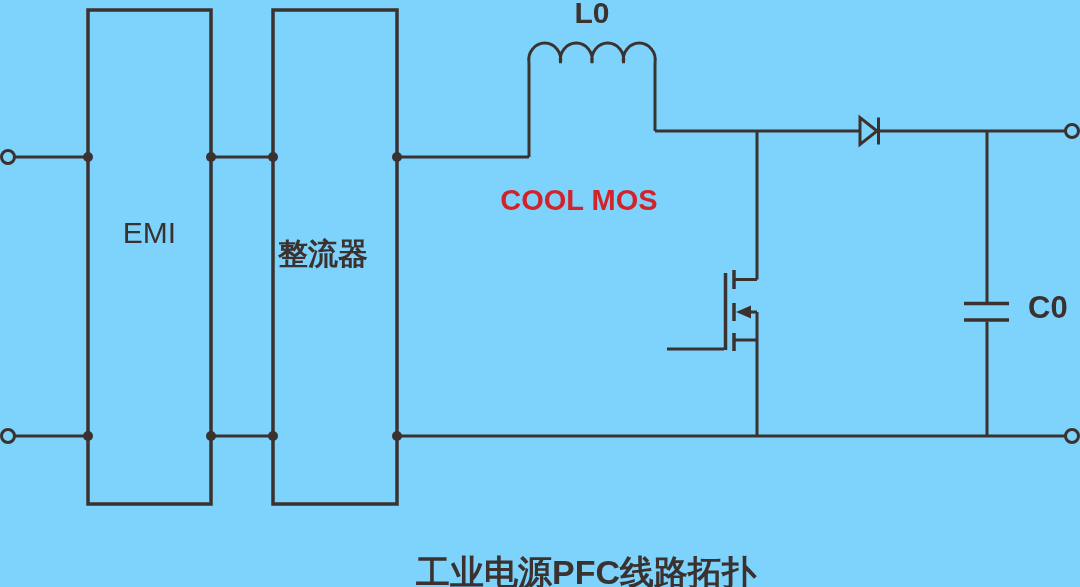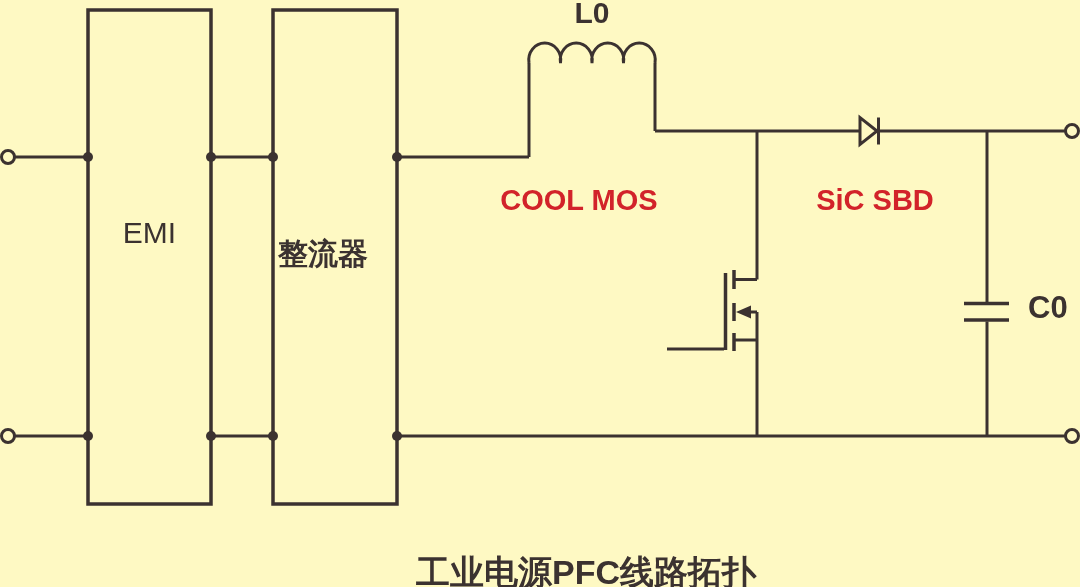"L0" .stage { background: #fef9c3 -> #7dd3fc }
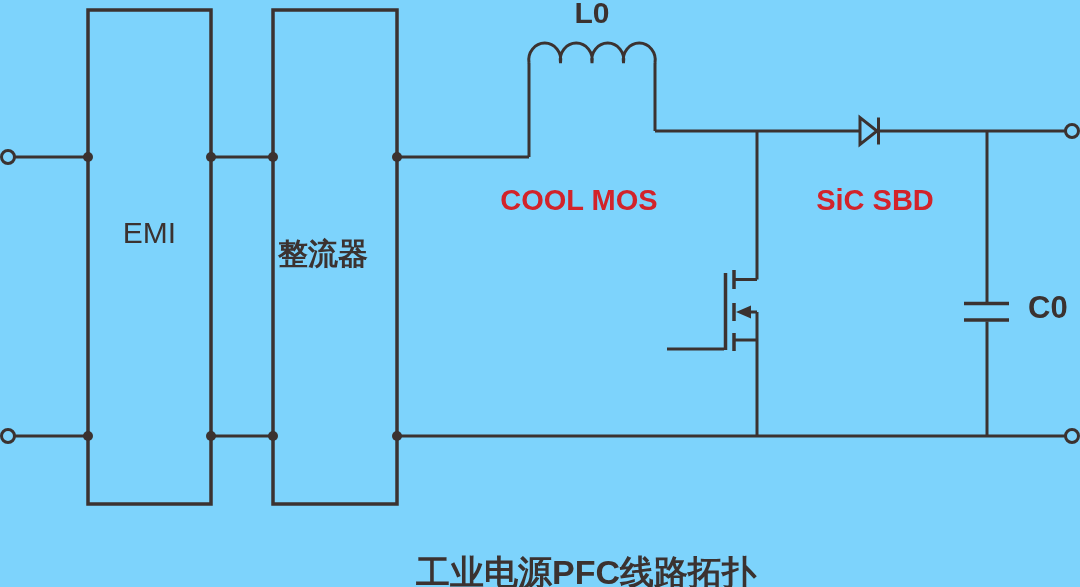"SiC SBD" div.lbl { html: <div>SiC SBD</div> -> none }
